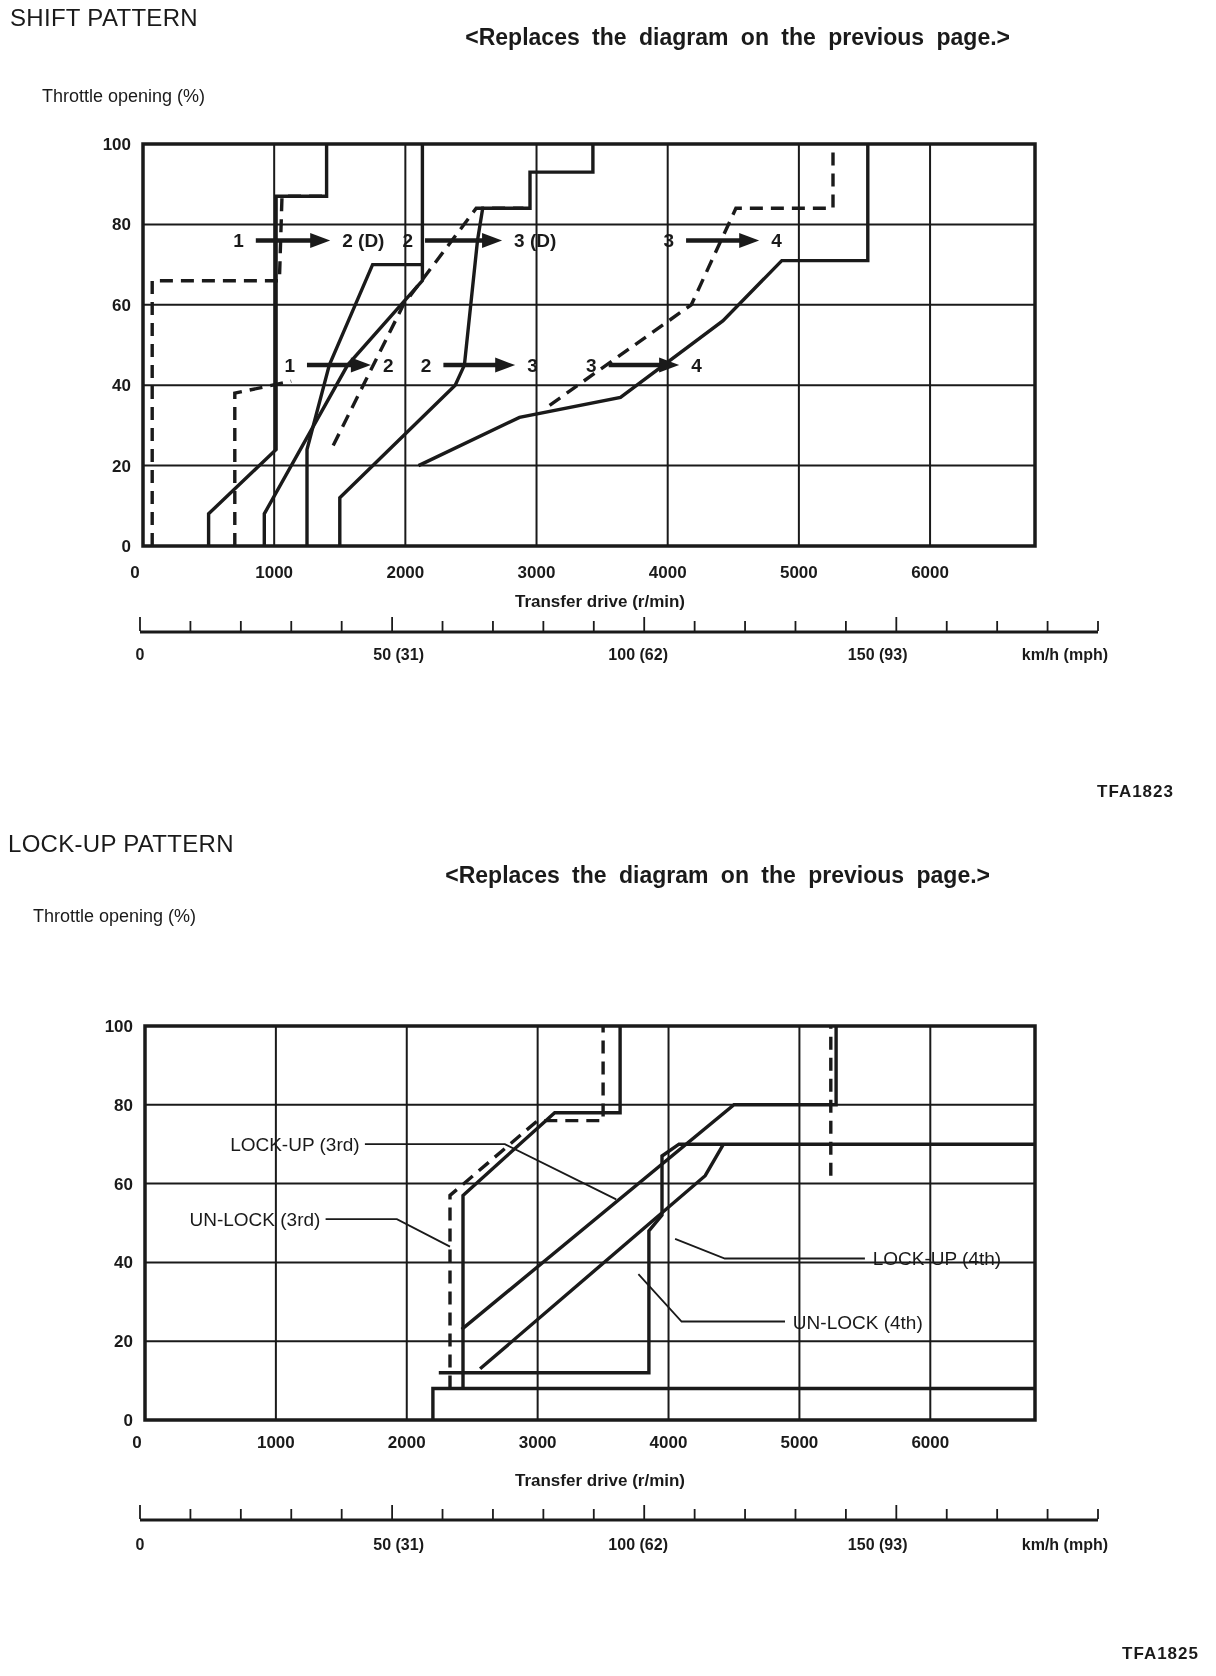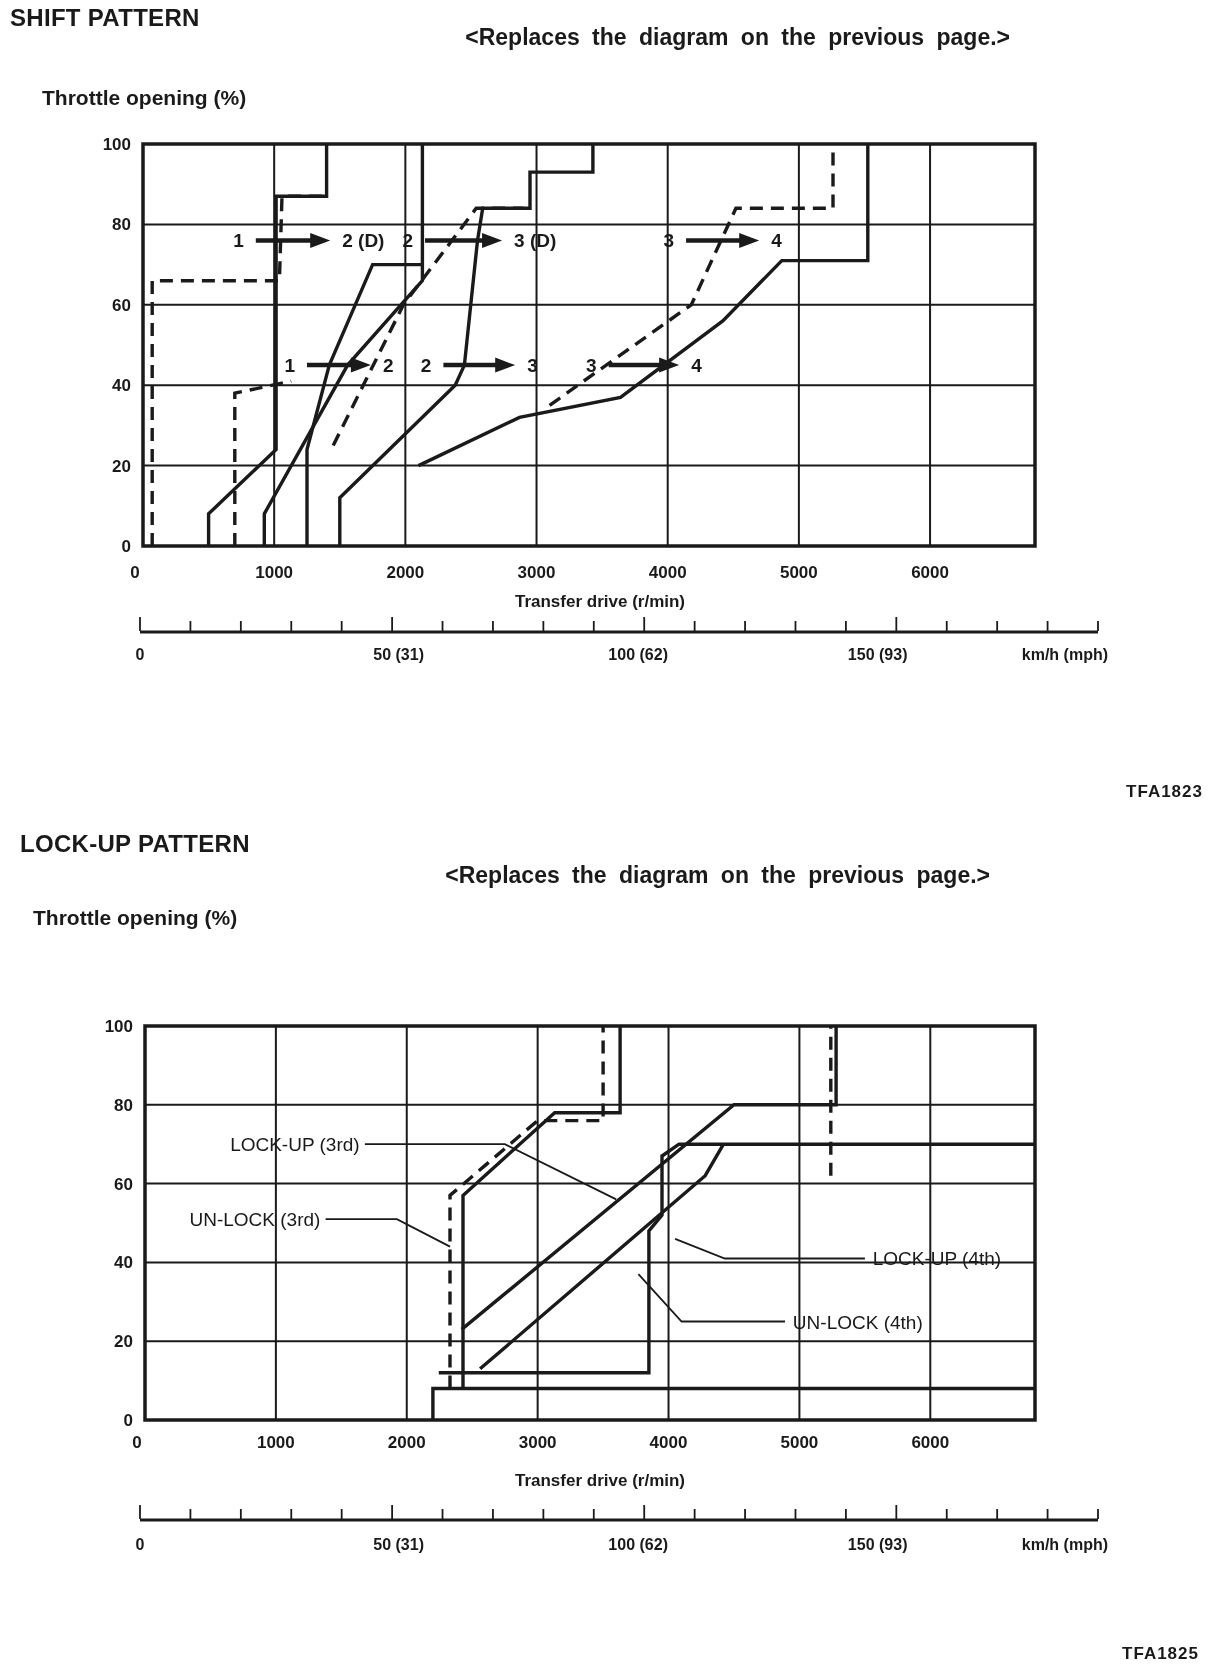"SHIFT PATTERN" .fig-title { font-weight: 700 -> 400 }
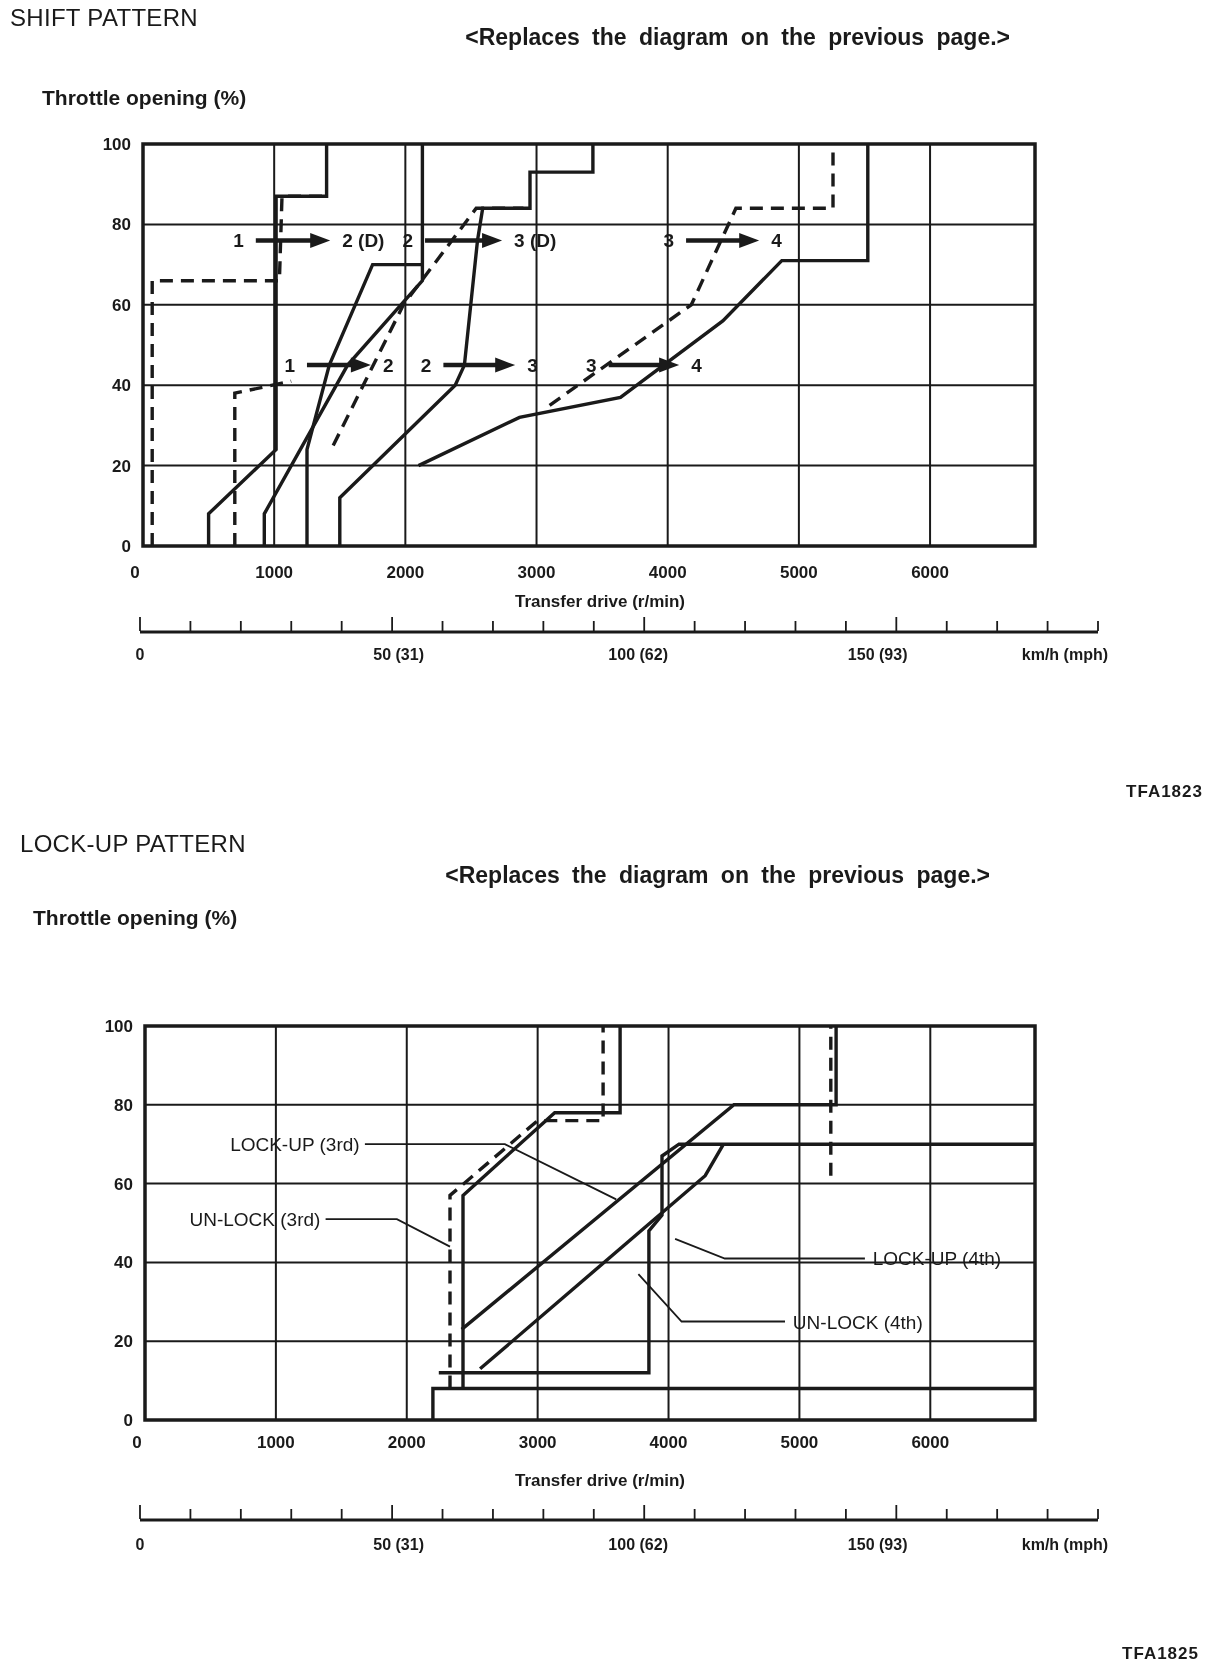"Throttle opening (%)" .axis-title { font-size: 21px -> 18px; font-weight: 700 -> 400 }
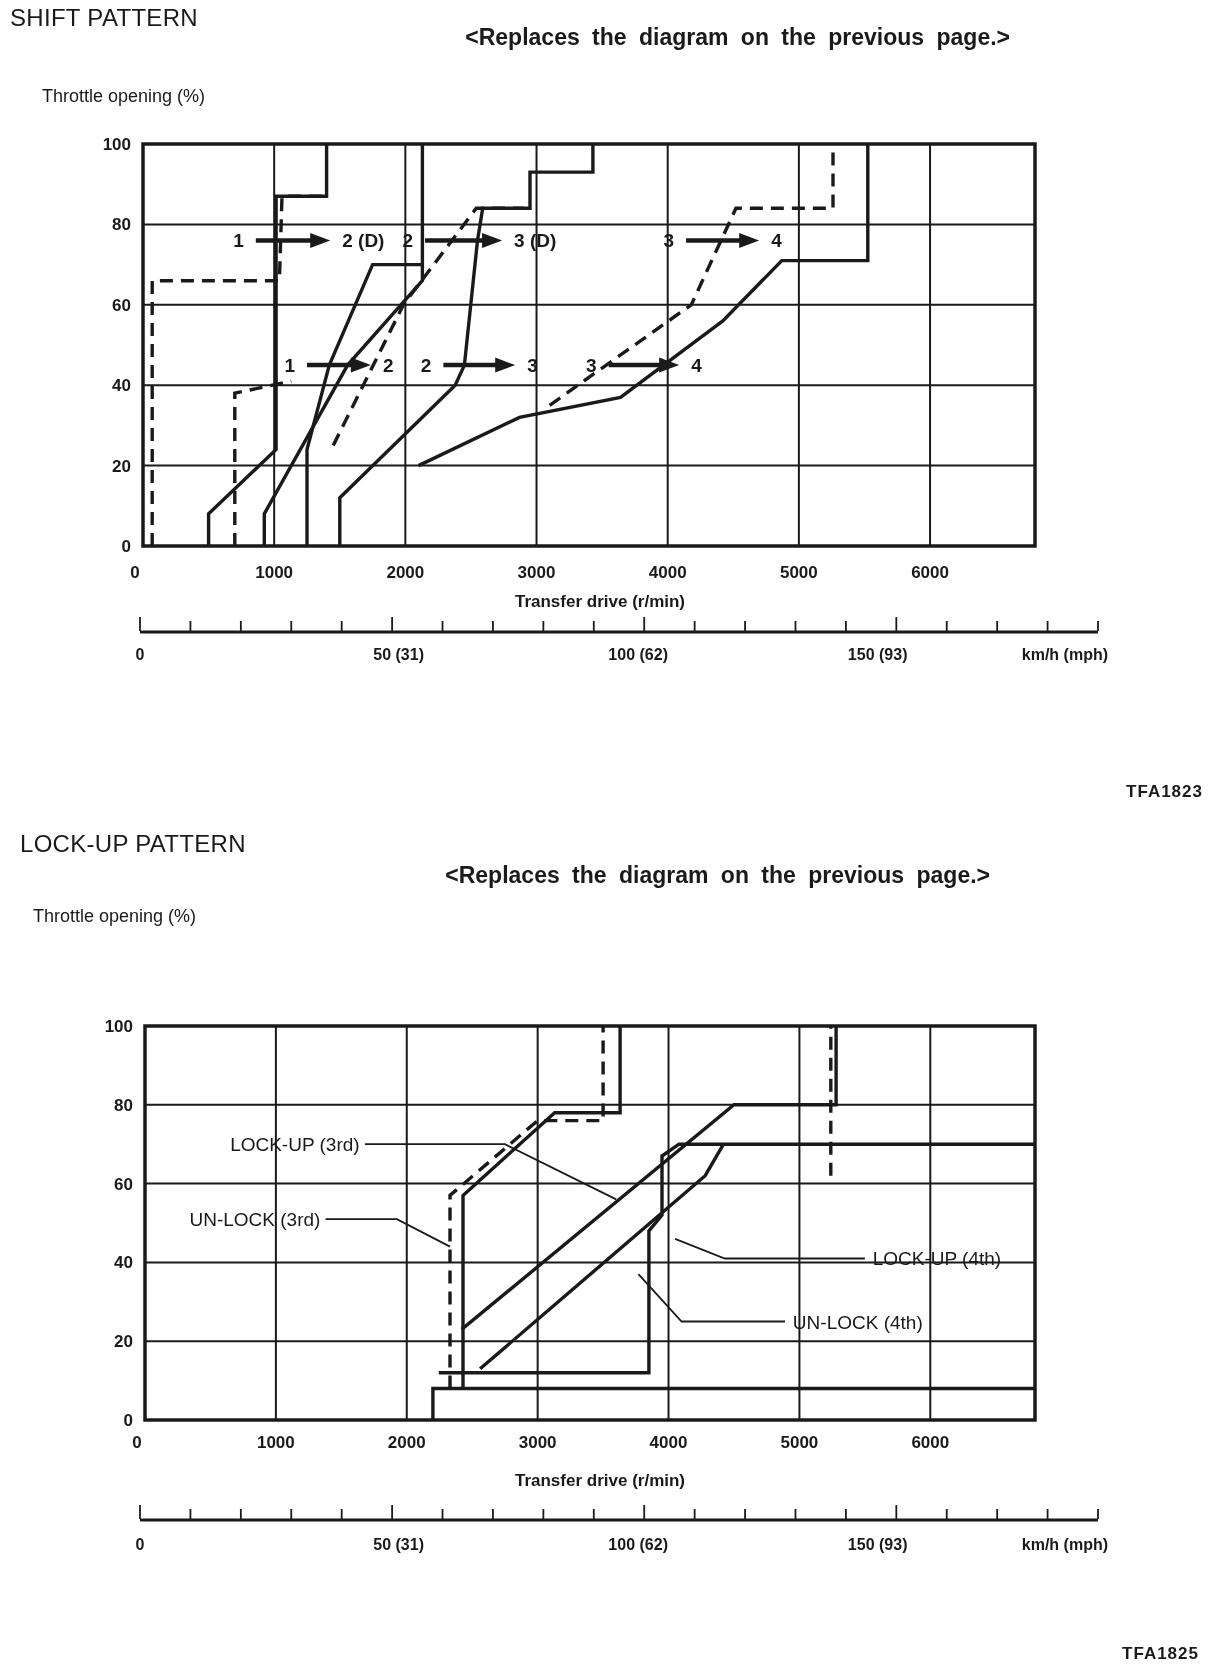"TFA1823" div.figcode { right: 13px -> 42px }
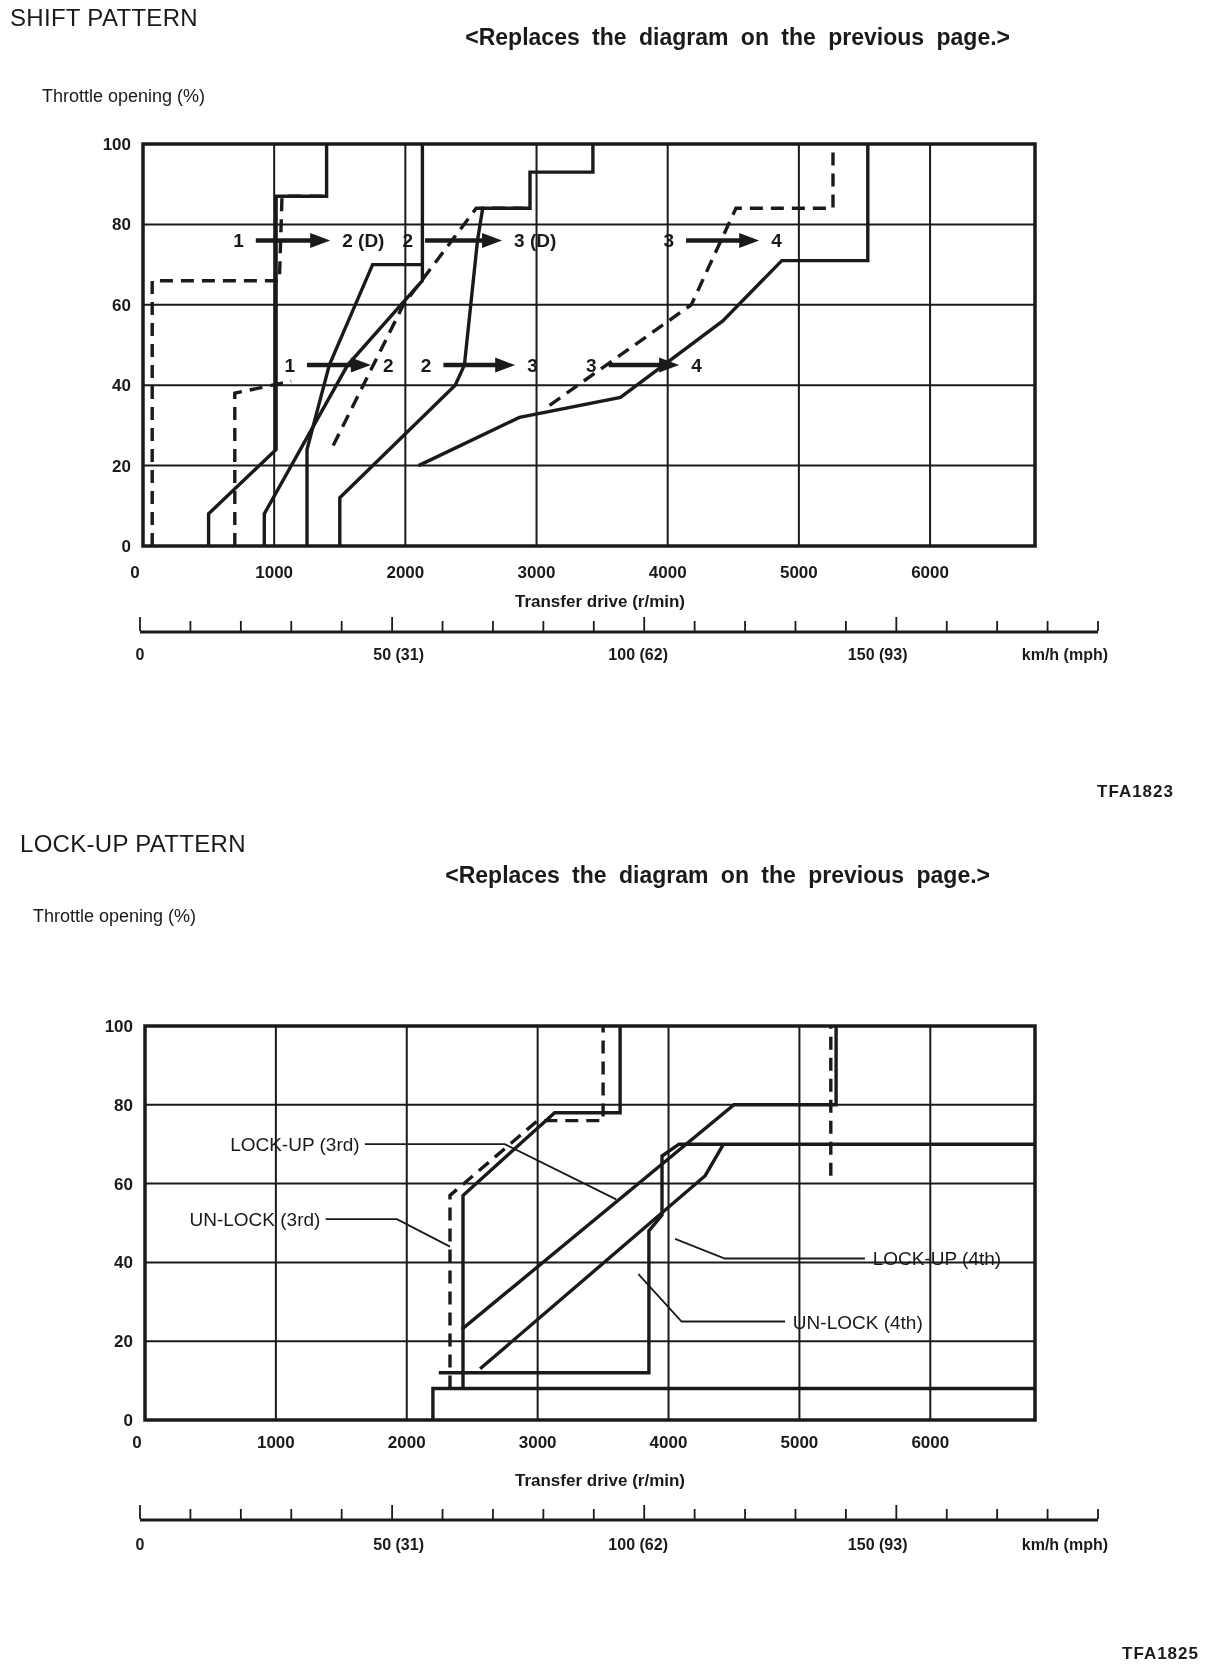"LOCK-UP PATTERN" h2.fig-title { left: 20px -> 8px }
